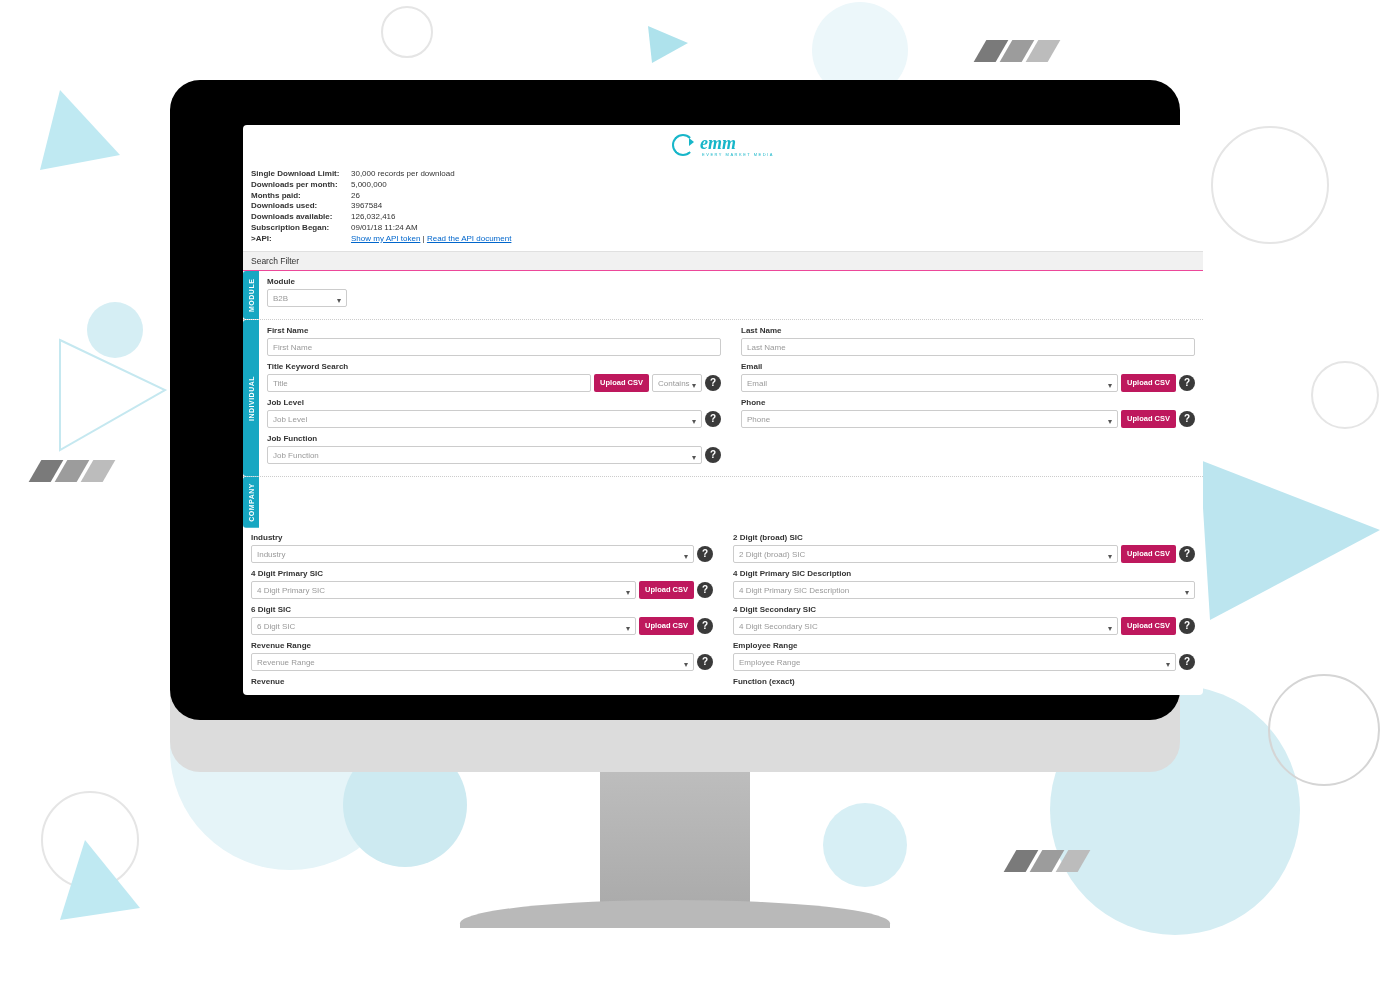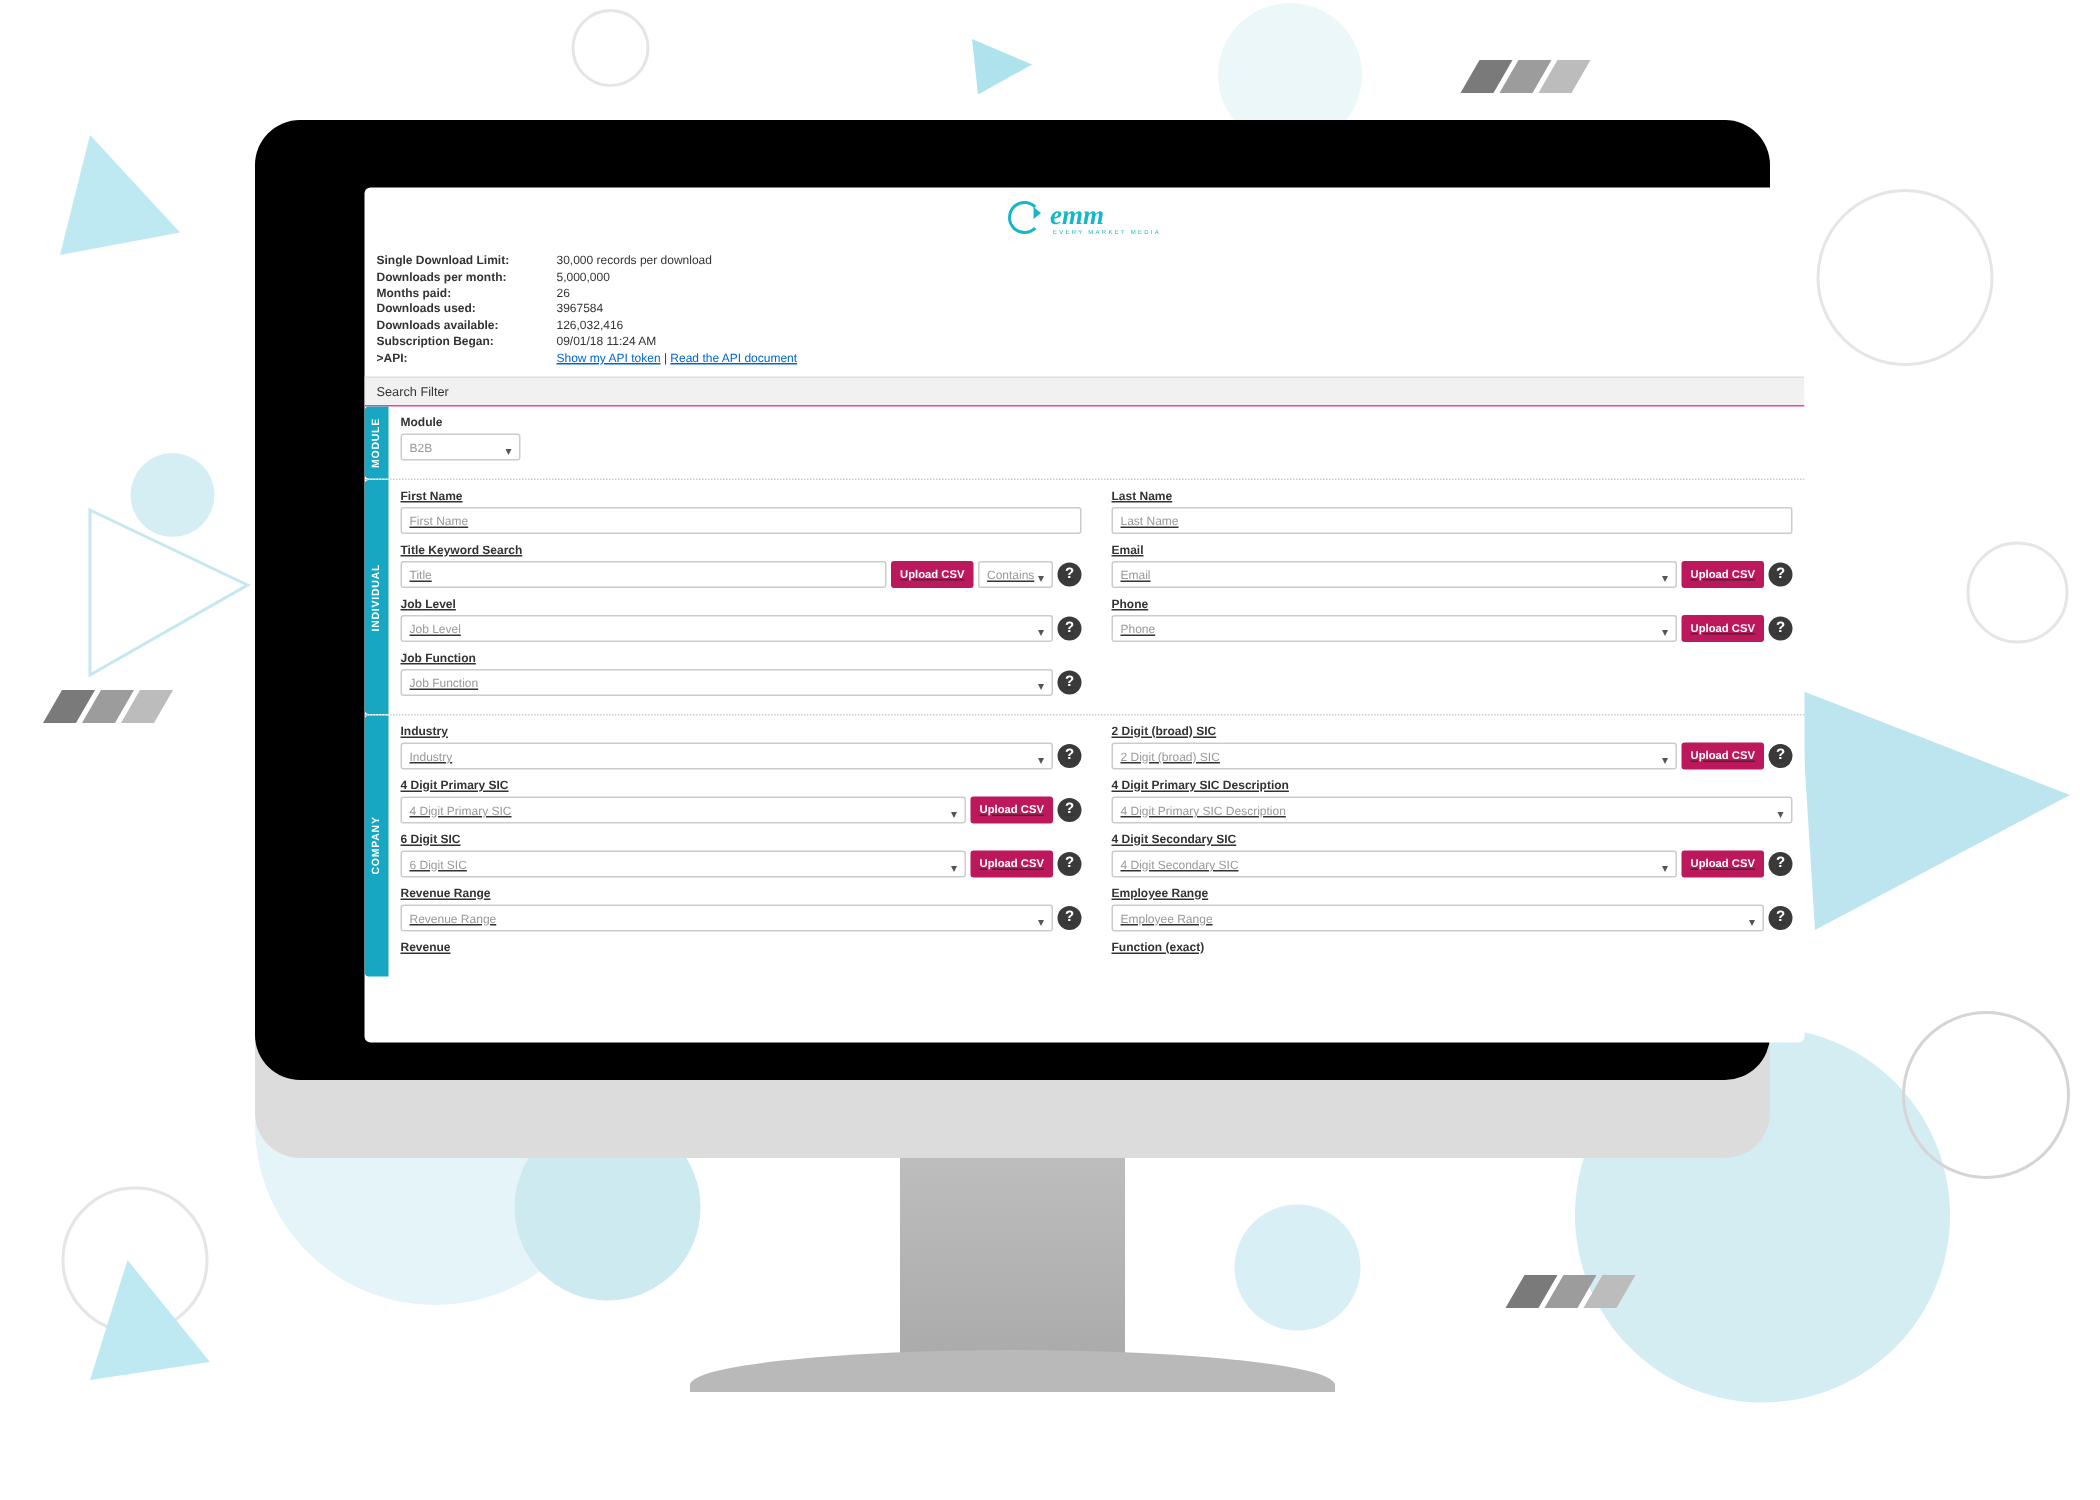"Single Download Limit:" .info-row { gap: 20px -> 0 }
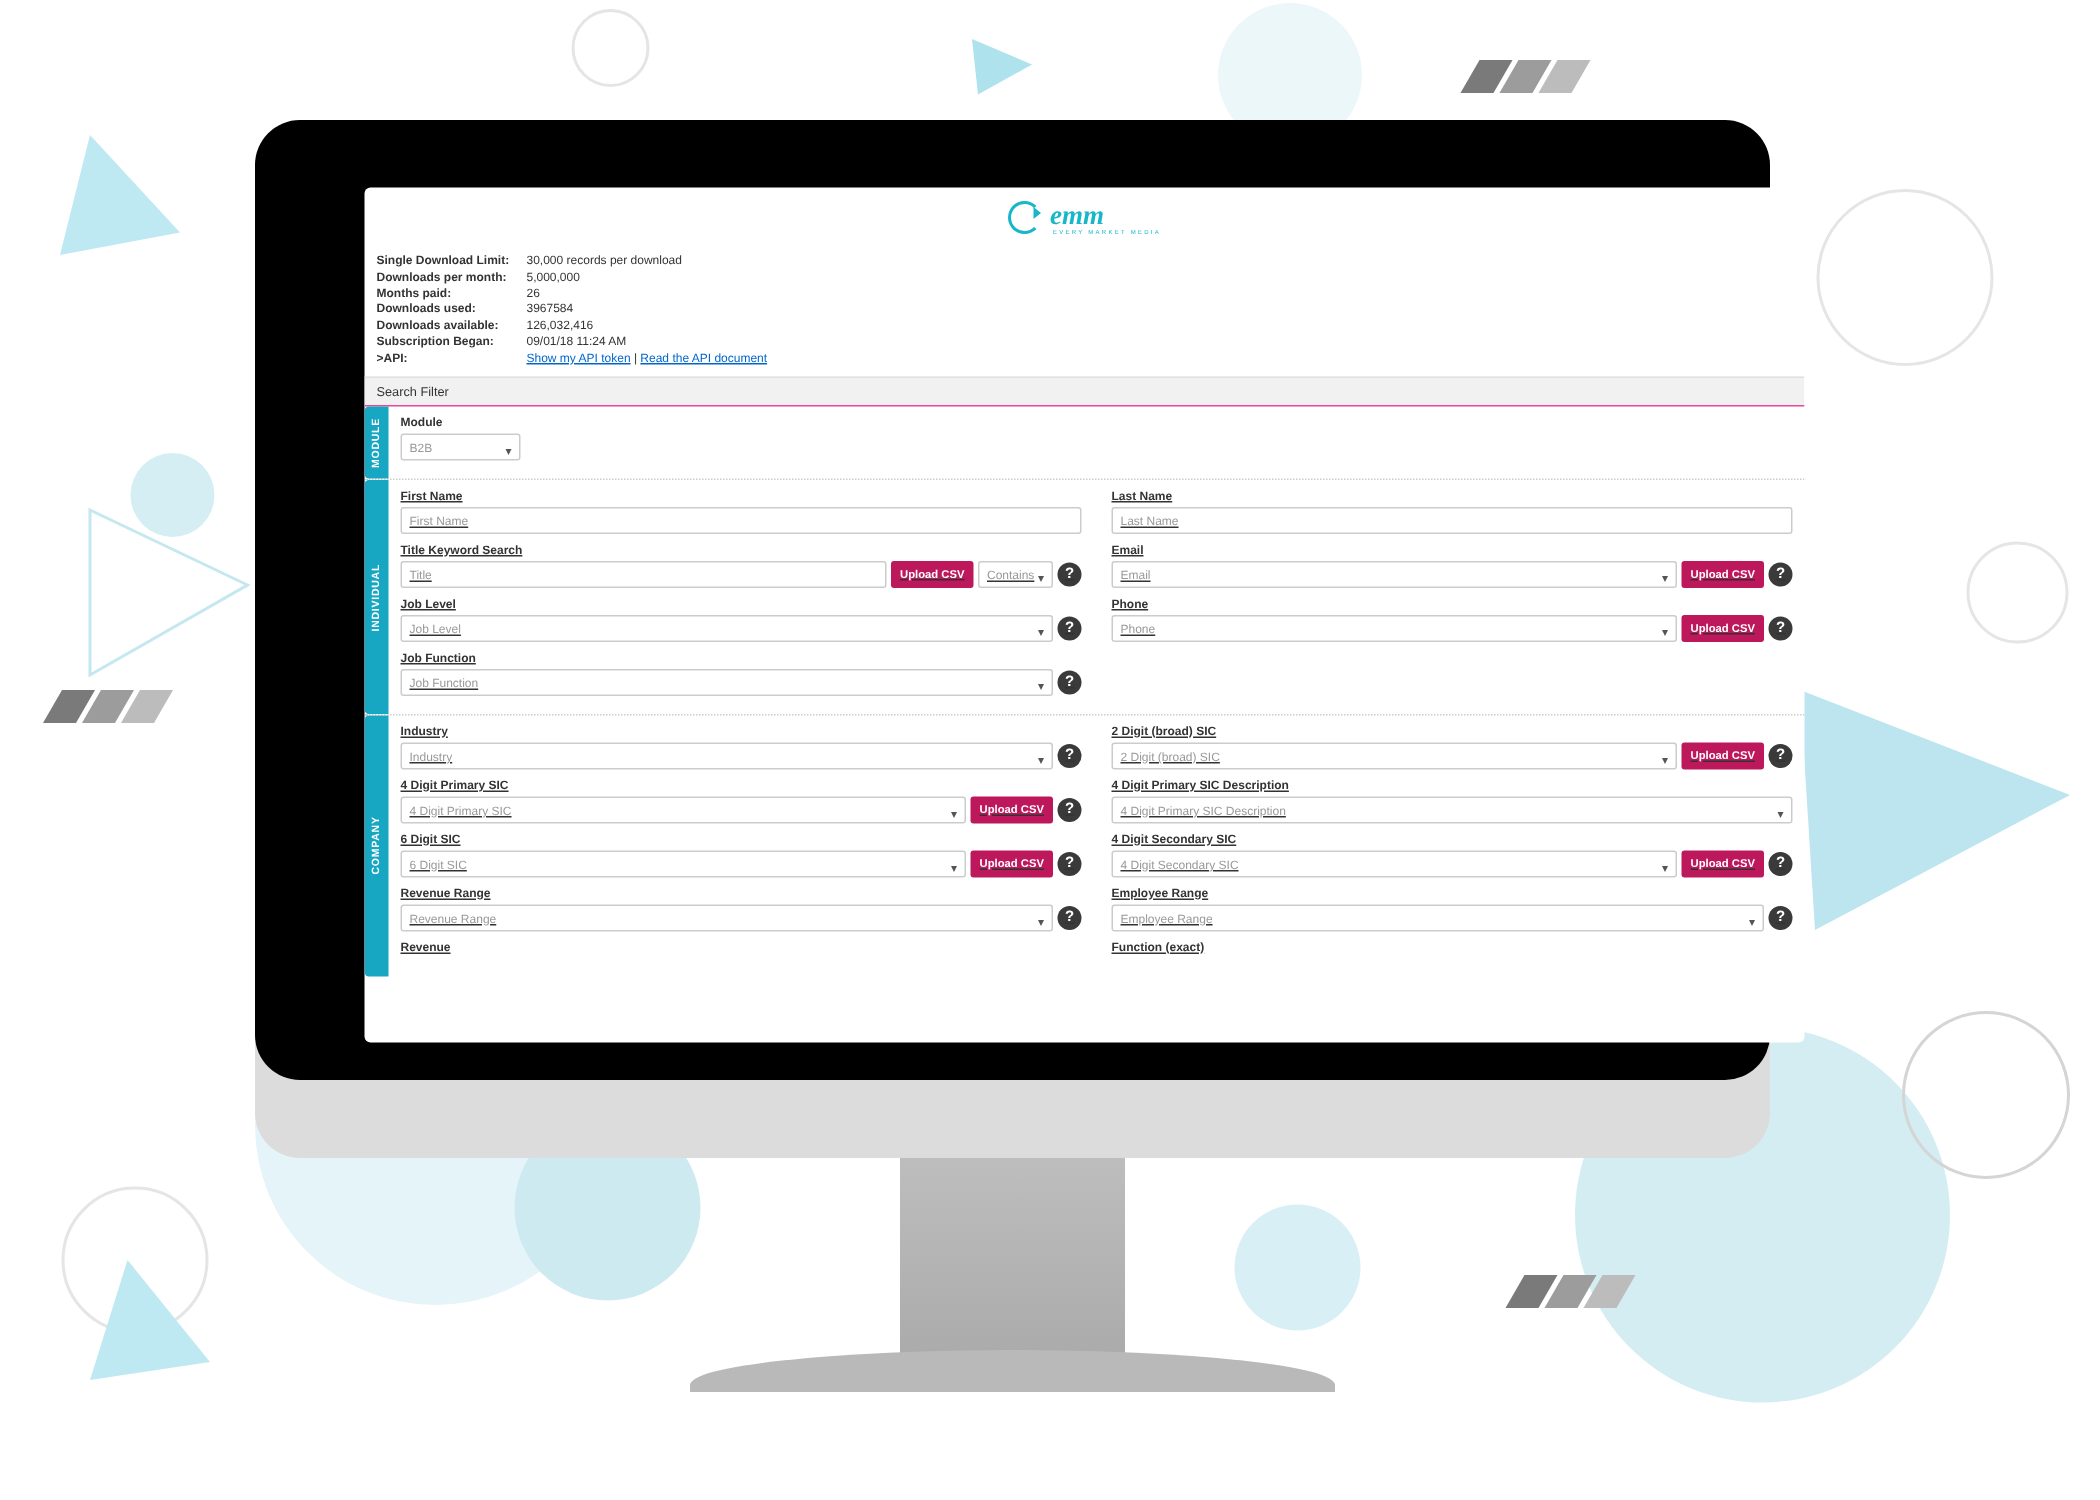"First Name" .row { text-decoration: underline -> none }
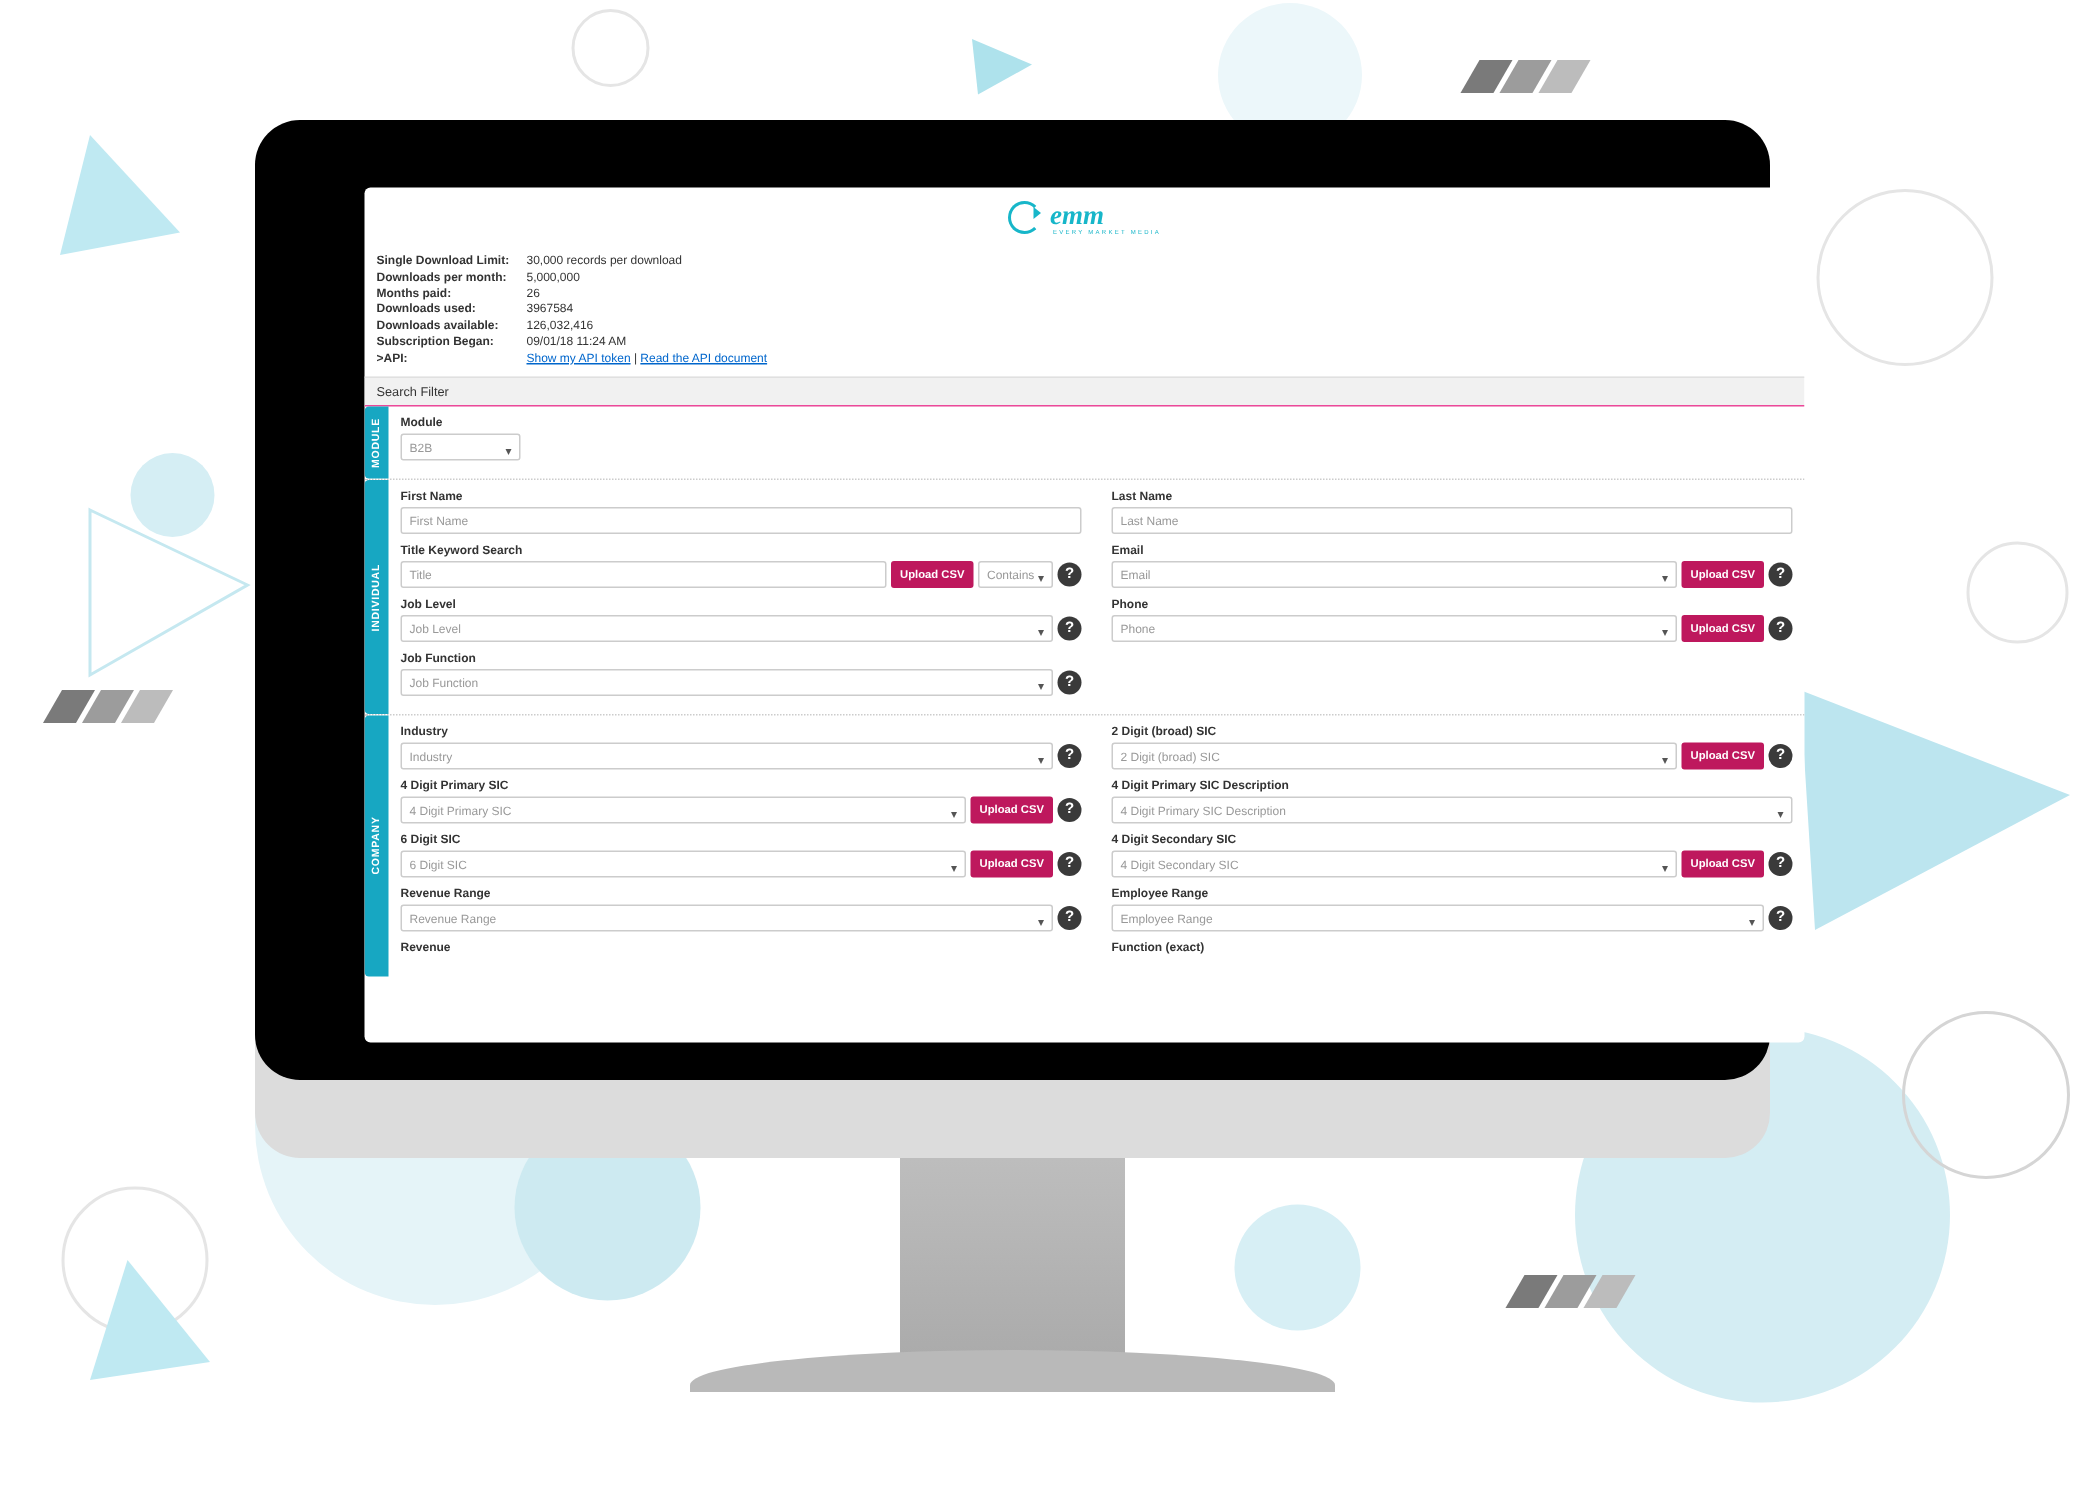"Industry" div.section { flex-direction: none -> column }
